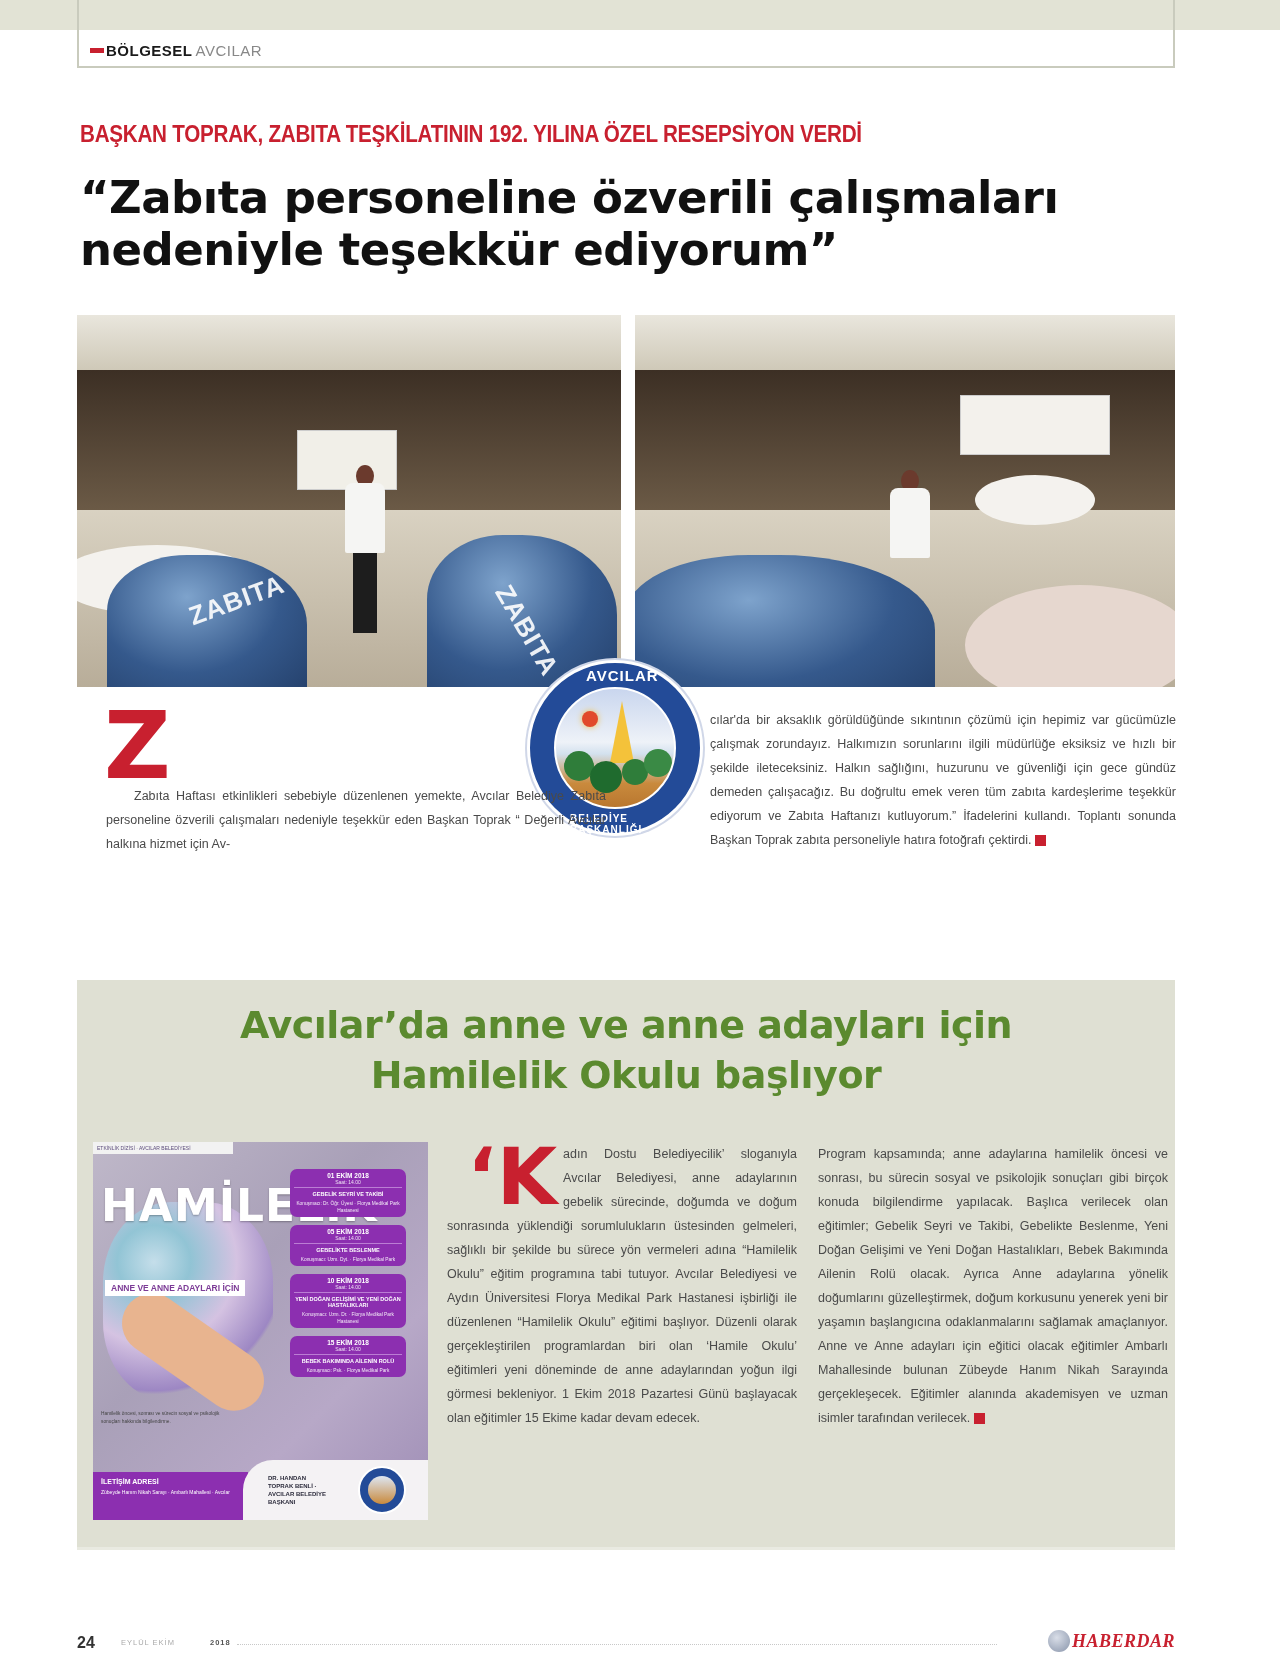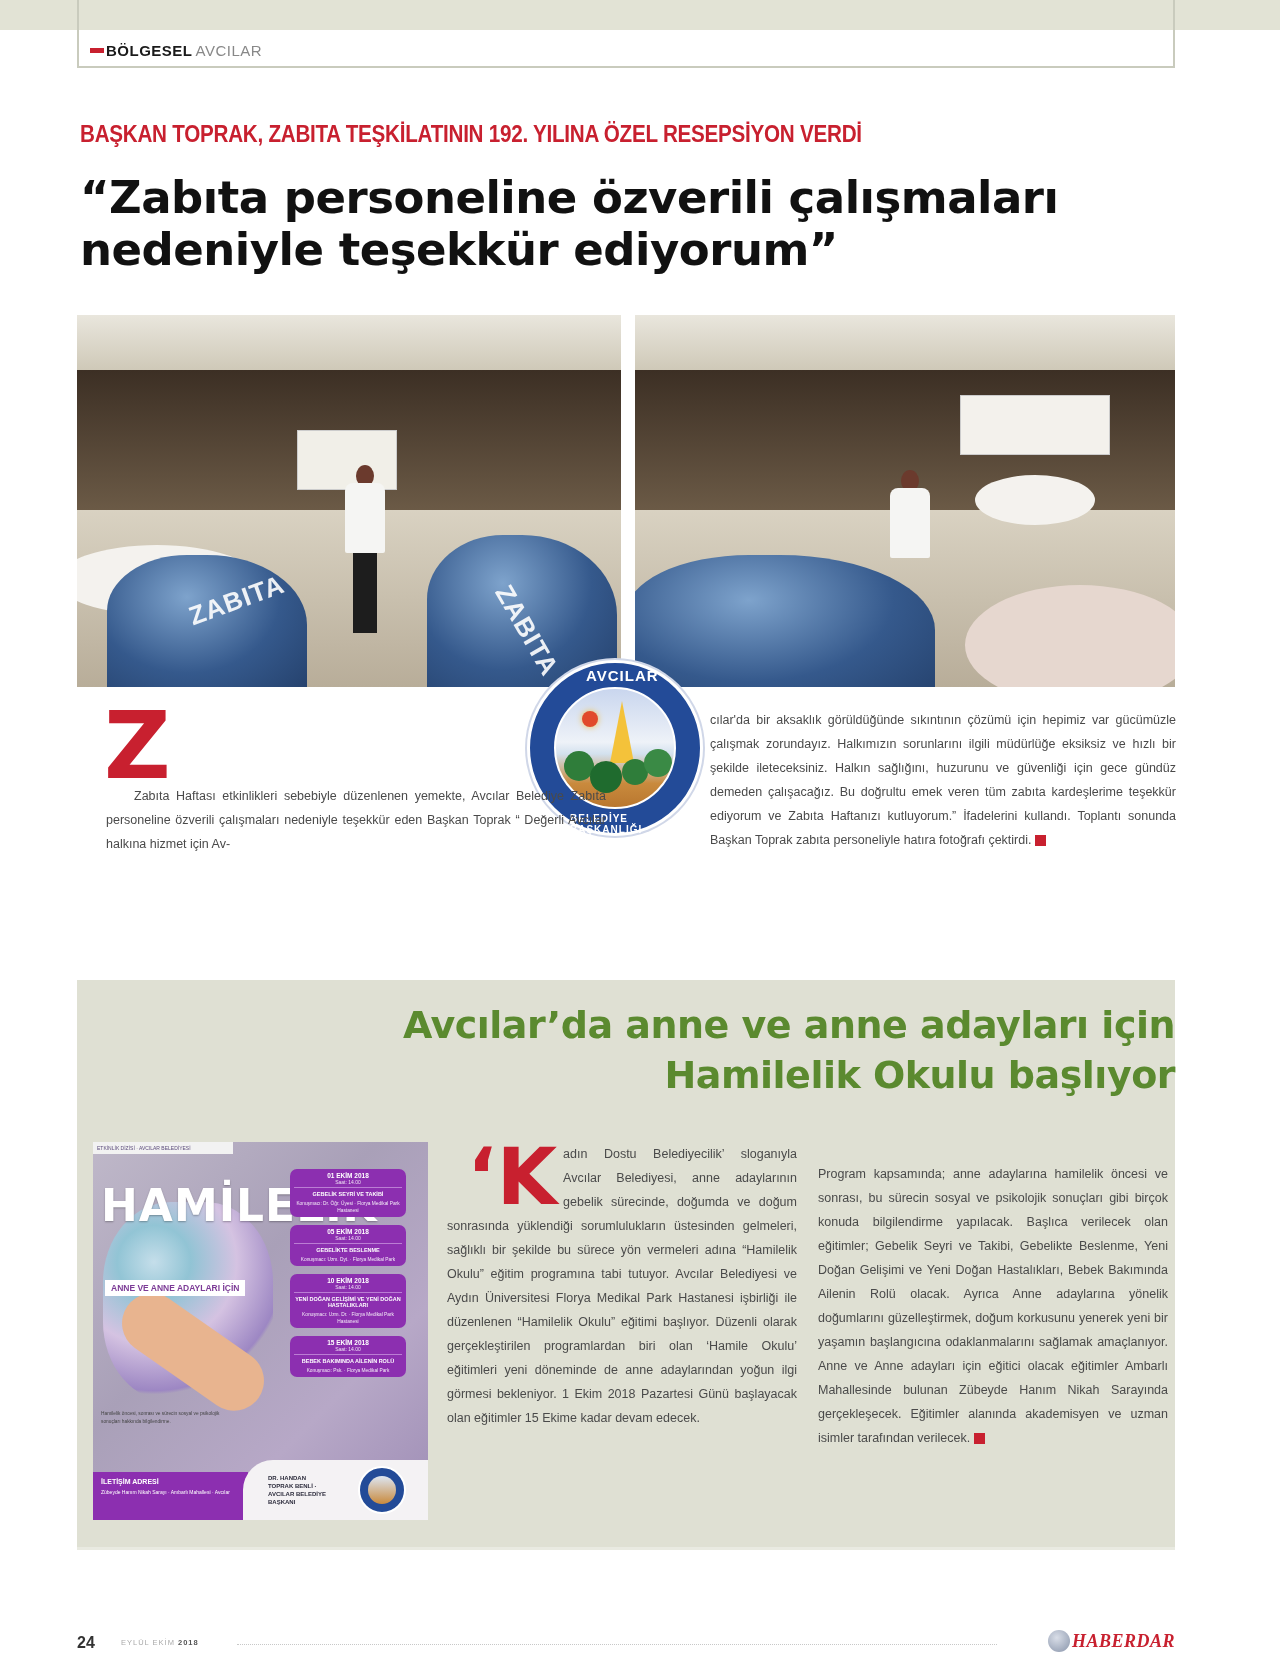"Avcılar’da anne ve anne adayları" .box2-title { text-align: right -> center }
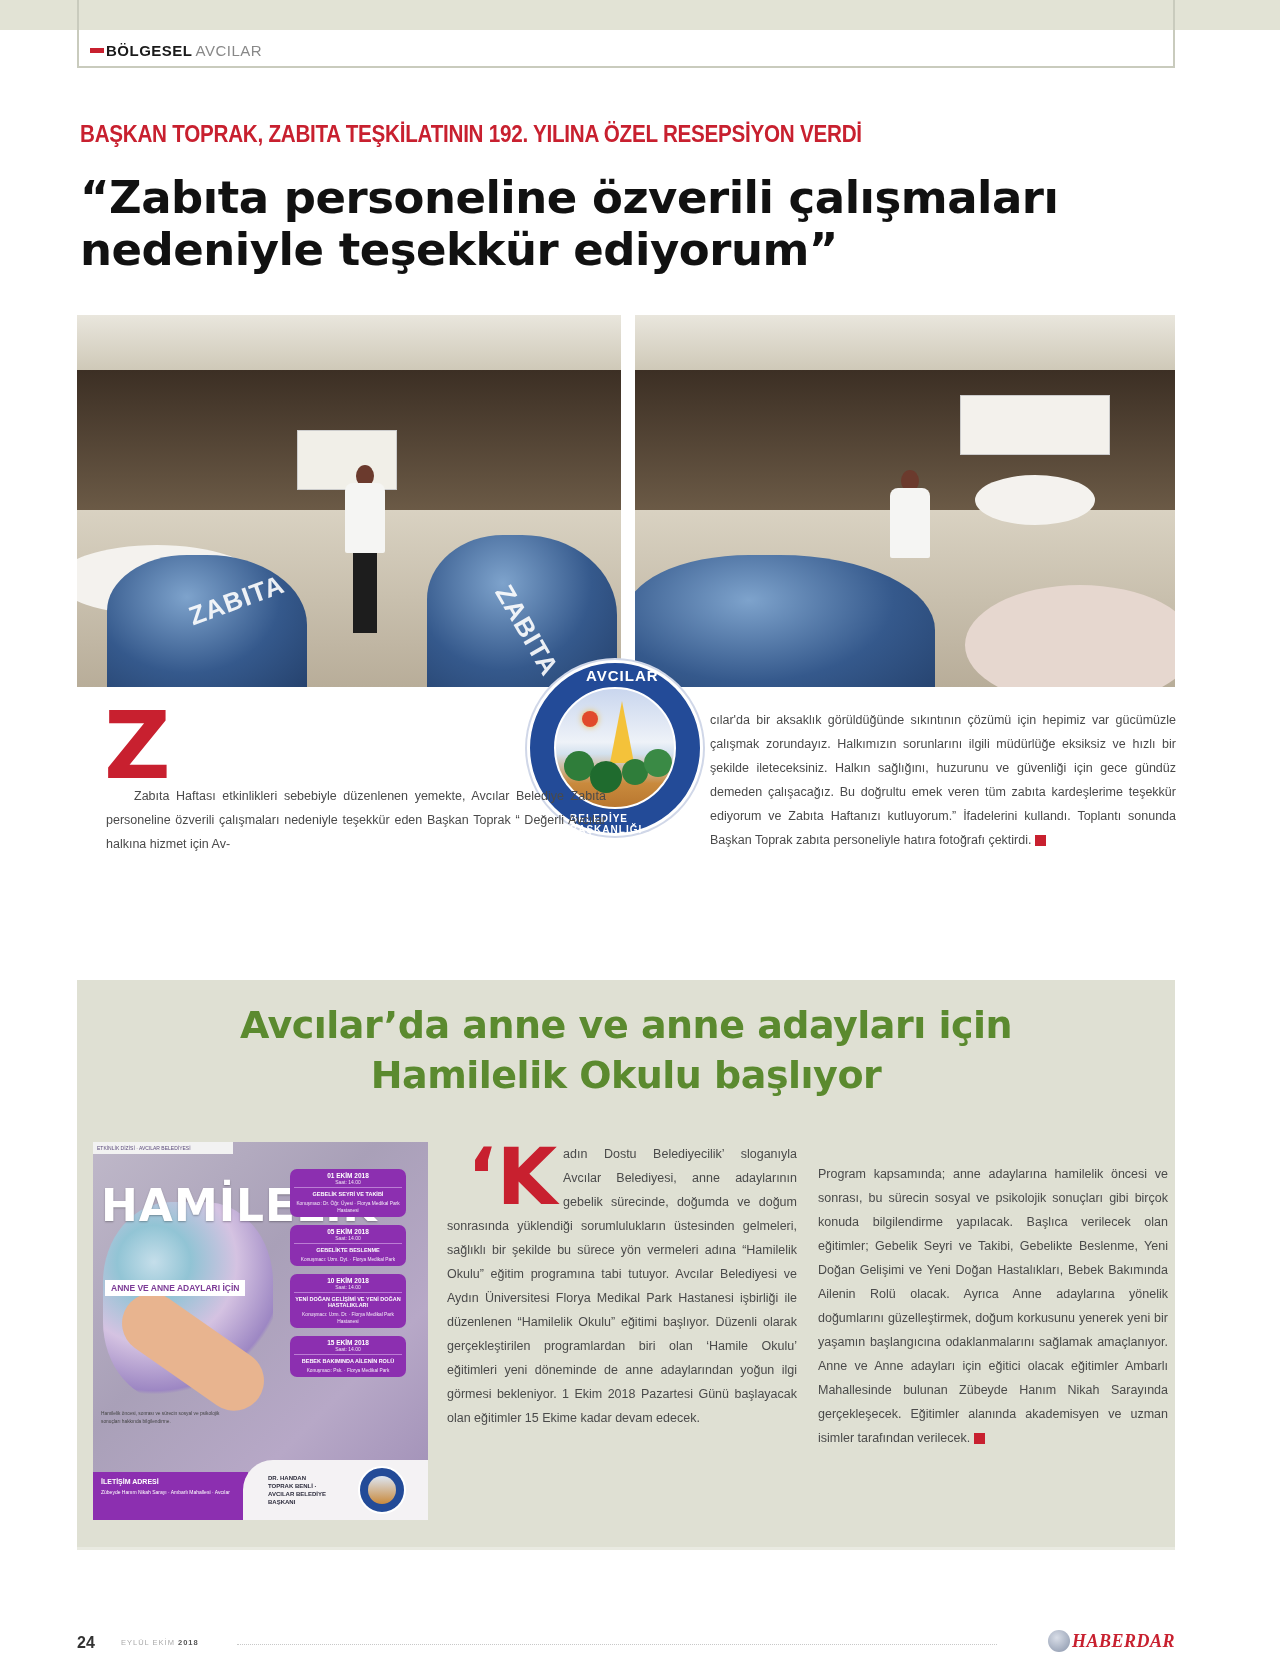"Program kapsamında; anne adaylarına" .col2-b { margin-top: 20px -> none }
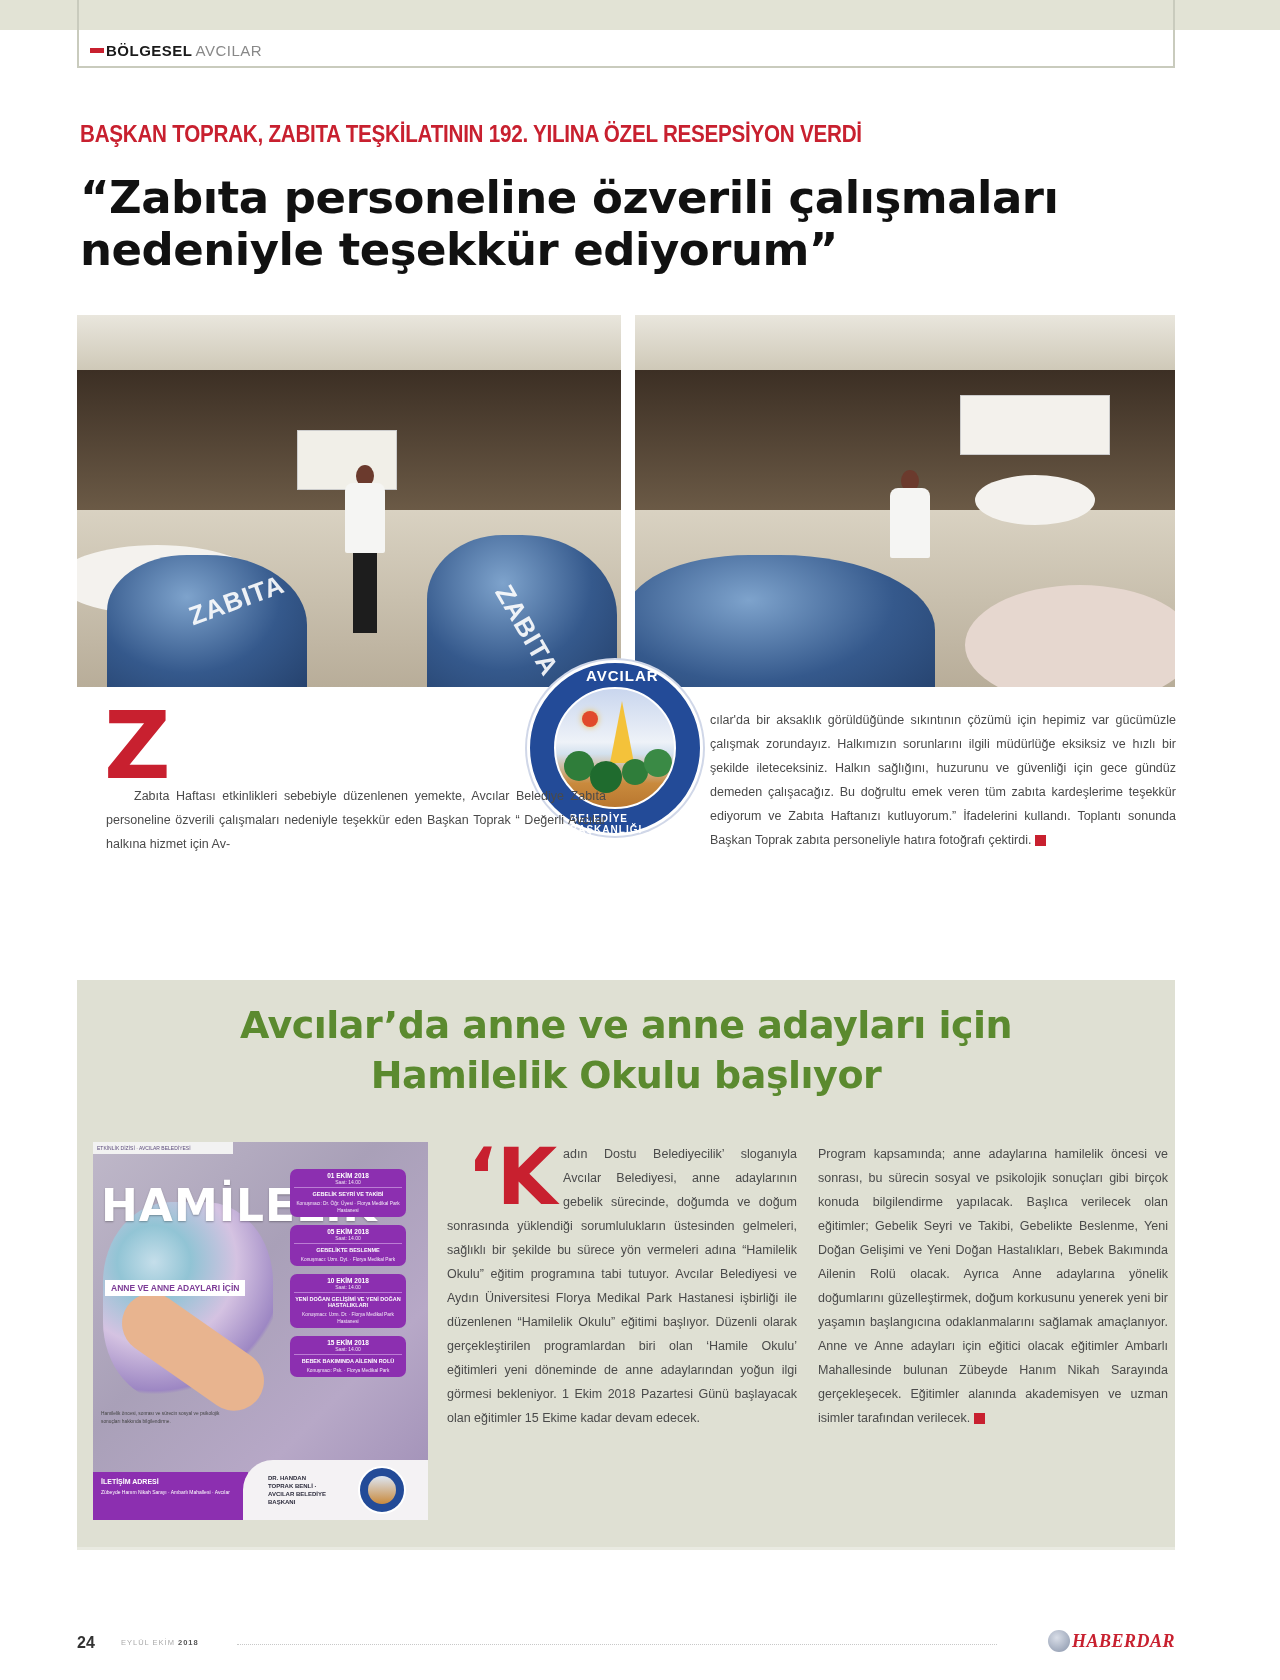"2018" .issue b { margin-left: none -> 32px }
